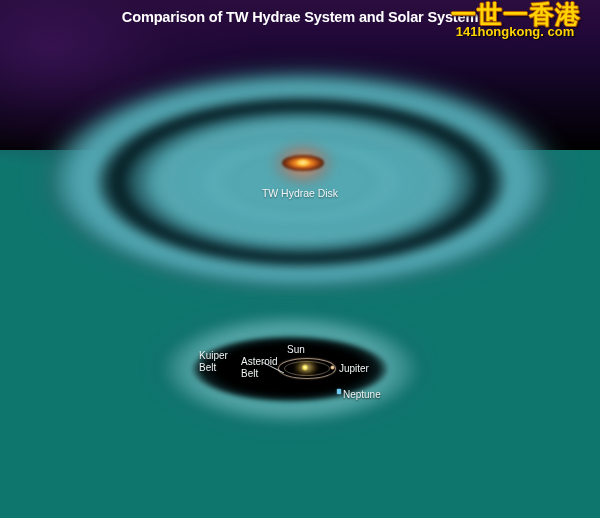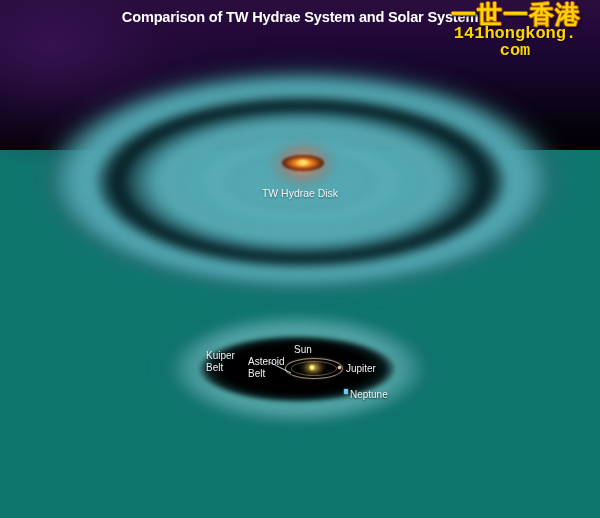"141hongkong. com" .wm-url { font-family: Liberation Mono, monospace -> none; font-size: 17px -> 13px }
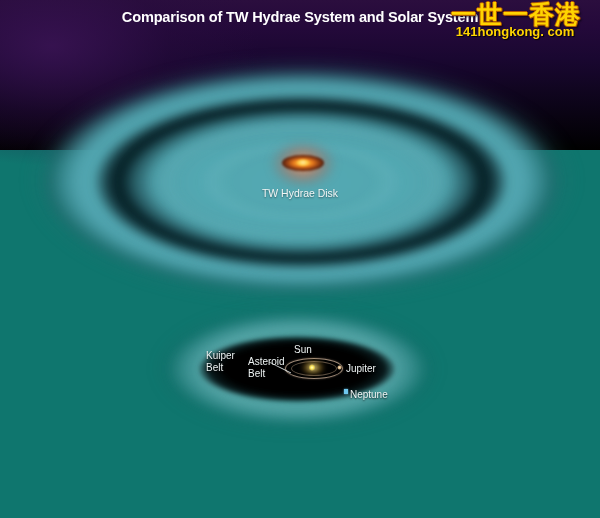"Kuiper" .ss-wrap { left: 7px -> 0 }
